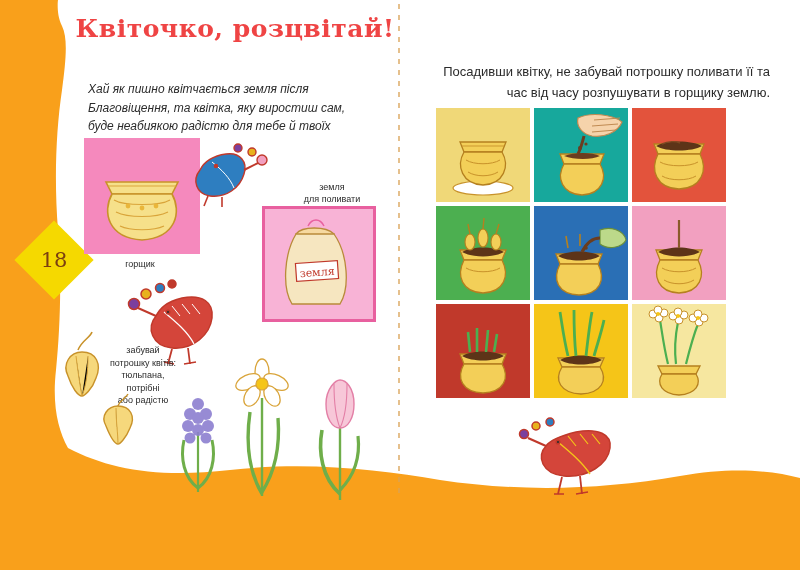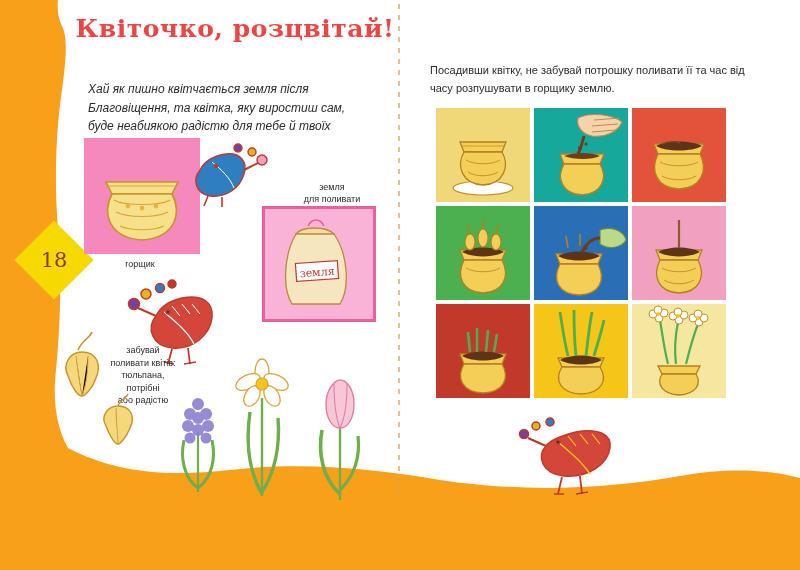"Посадивши квітку, не забувай потрошку" .right-text { font-size: 11px -> 13px; text-align: left -> right }
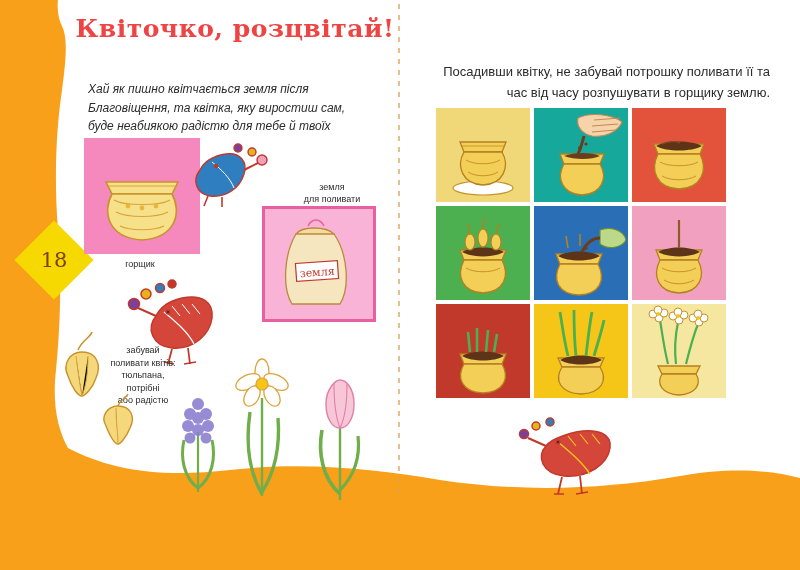"поливати квітів:" div { text: поливати -> потрошку }
